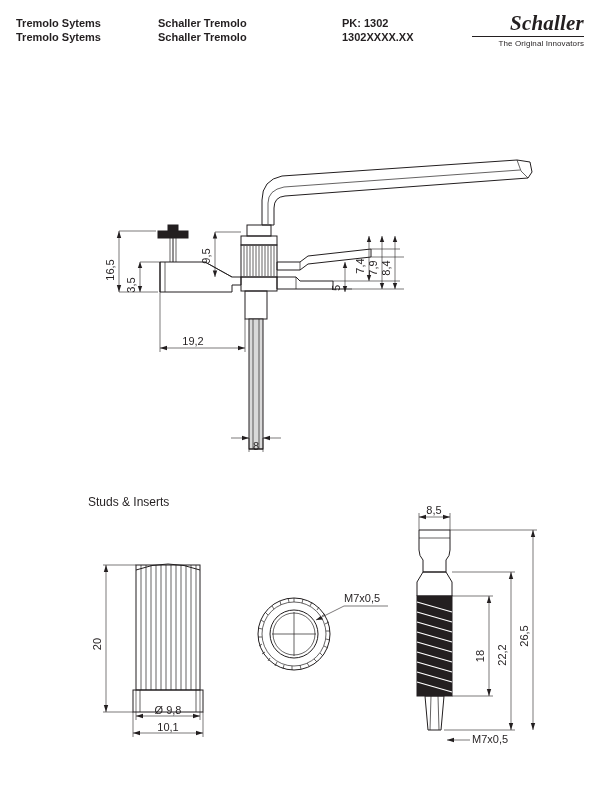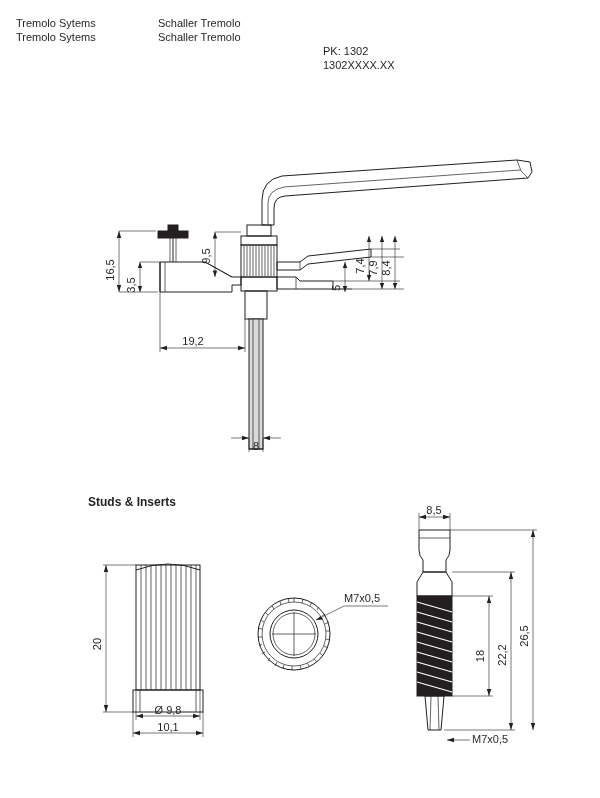"Tremolo Sytems" .hdr-col { font-weight: none -> bold }
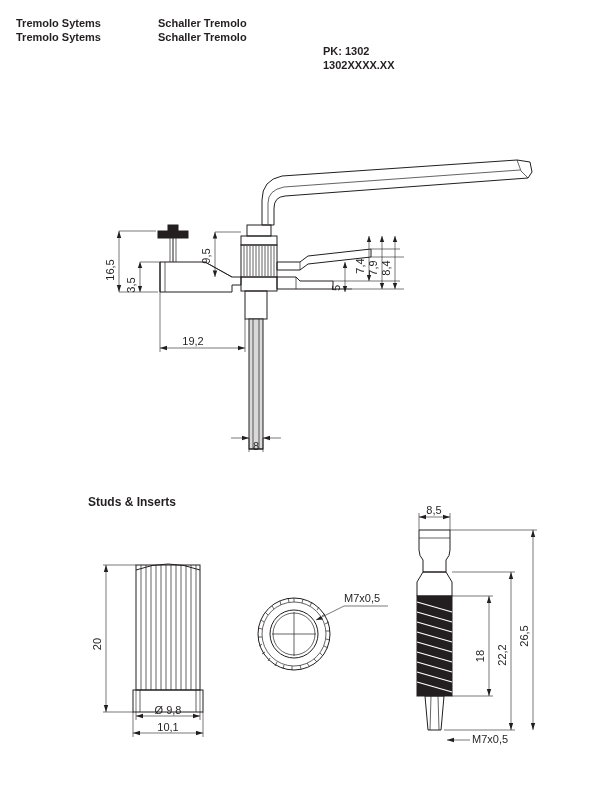"PK: 1302" .hdr-c3 { left: 323px -> 342px; margin-top: 28px -> none }
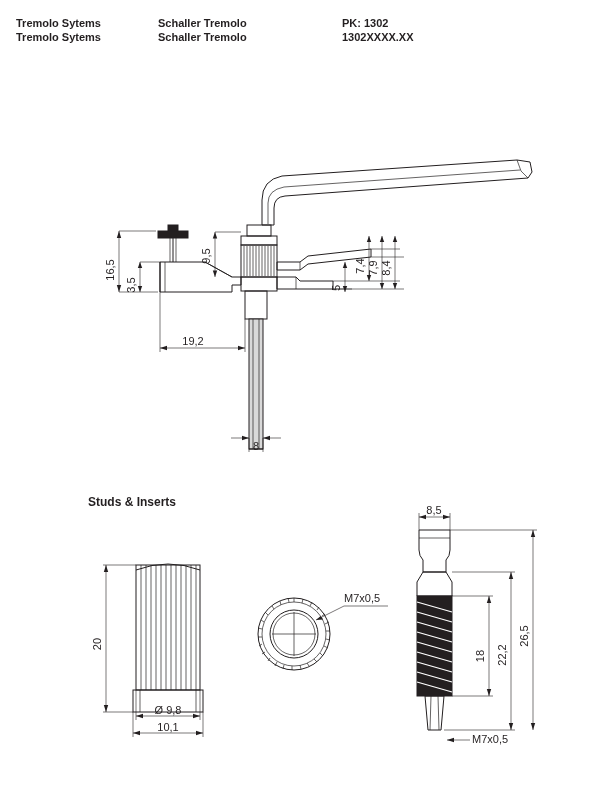"Schaller" div.brand { html: none -> <div> <div>Schaller</div> <div></div> <div>The Original Innovators</div> </div> }
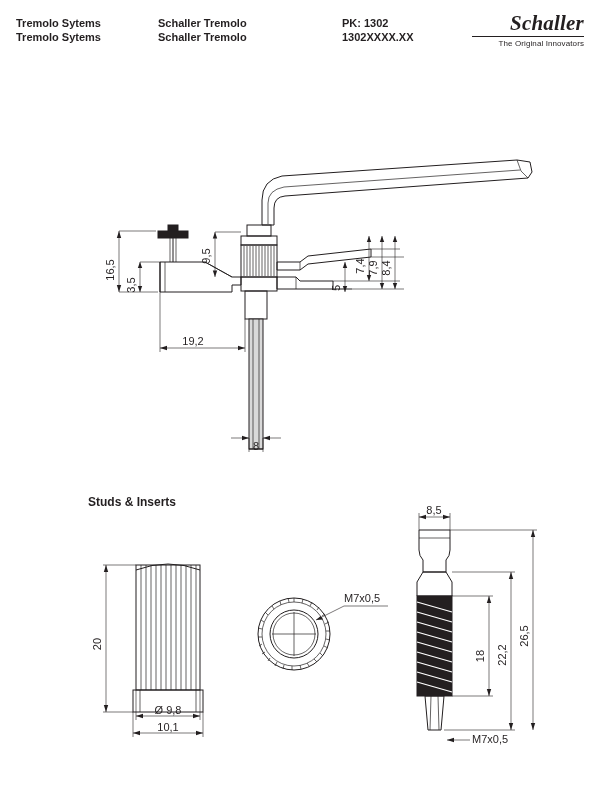"Studs & Inserts" .section-title { font-weight: bold -> none }
